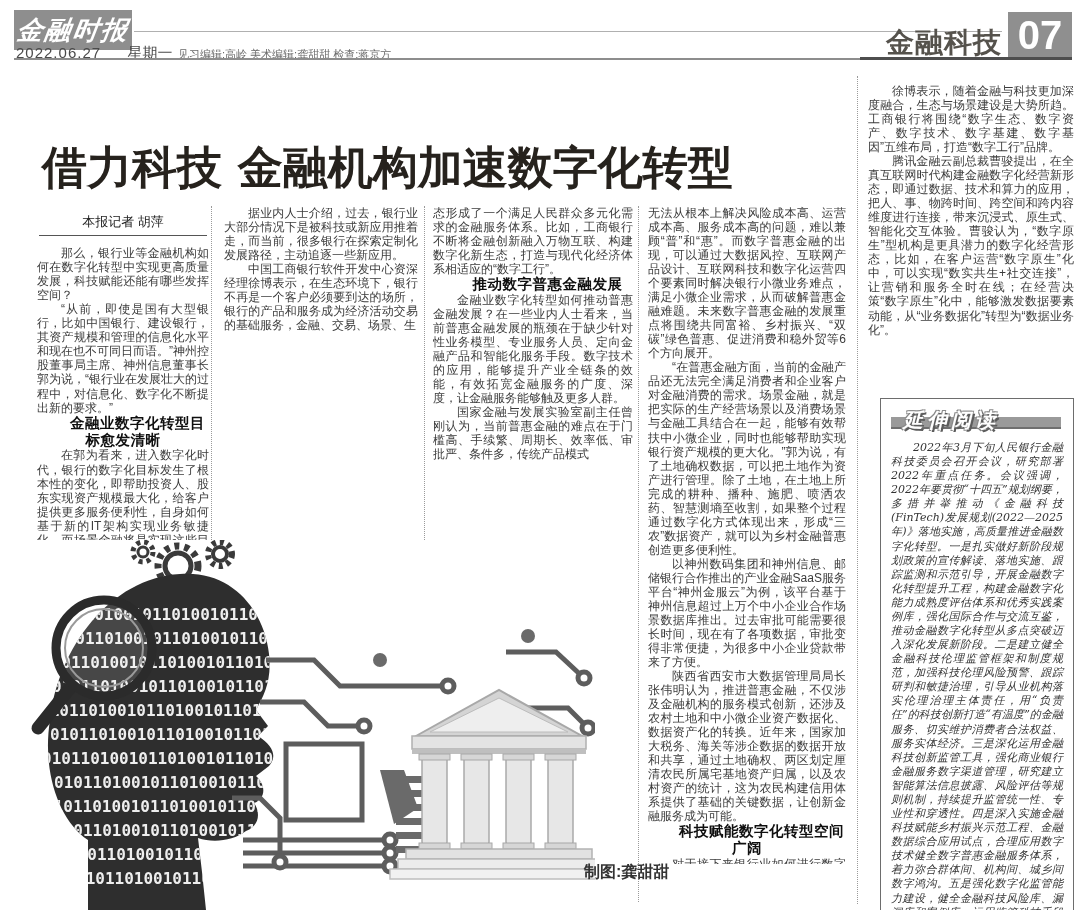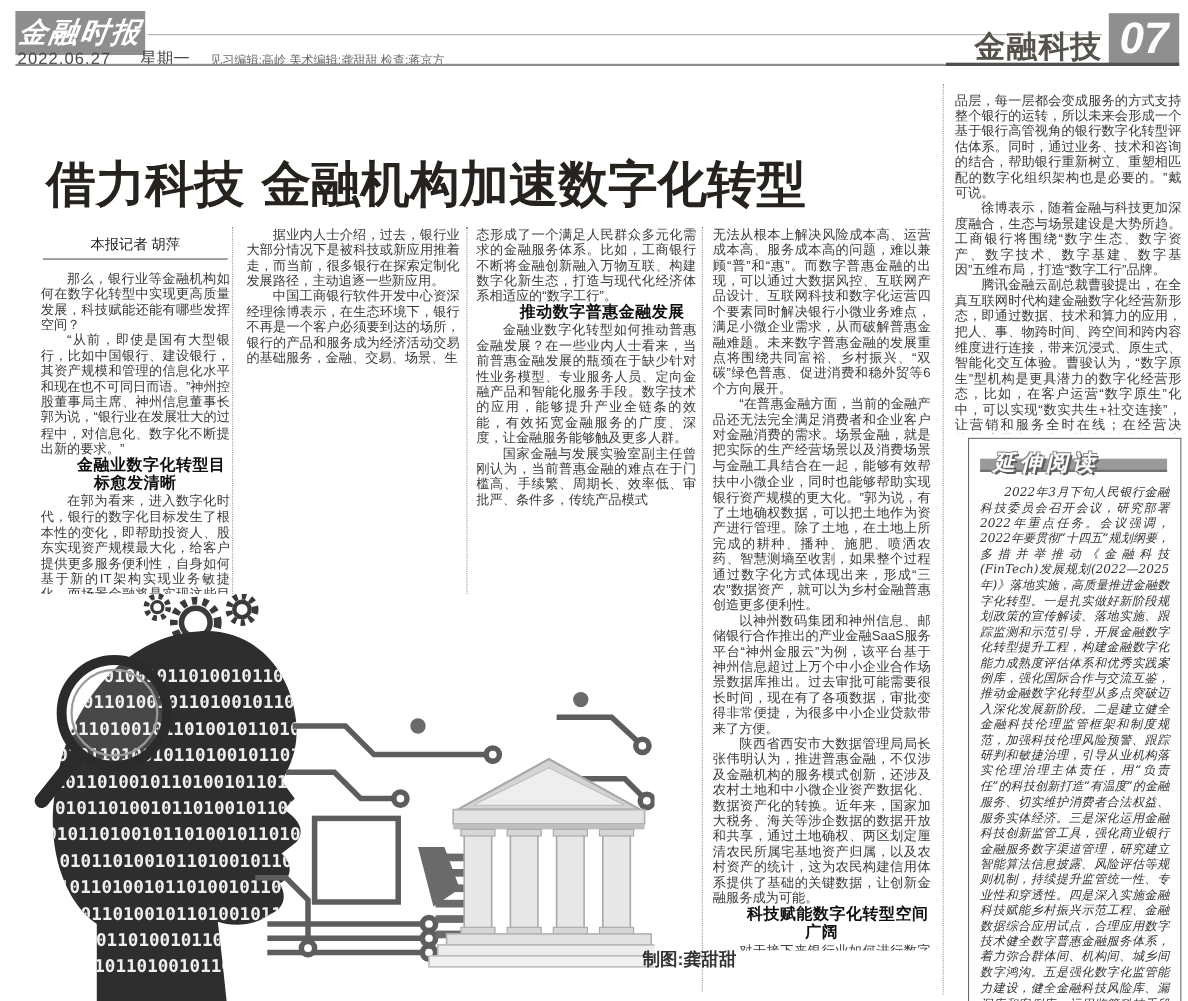"见习编辑:高岭 美术编辑:龚甜甜 检查:蒋京方" .credits { margin-left: 14px -> 1px }
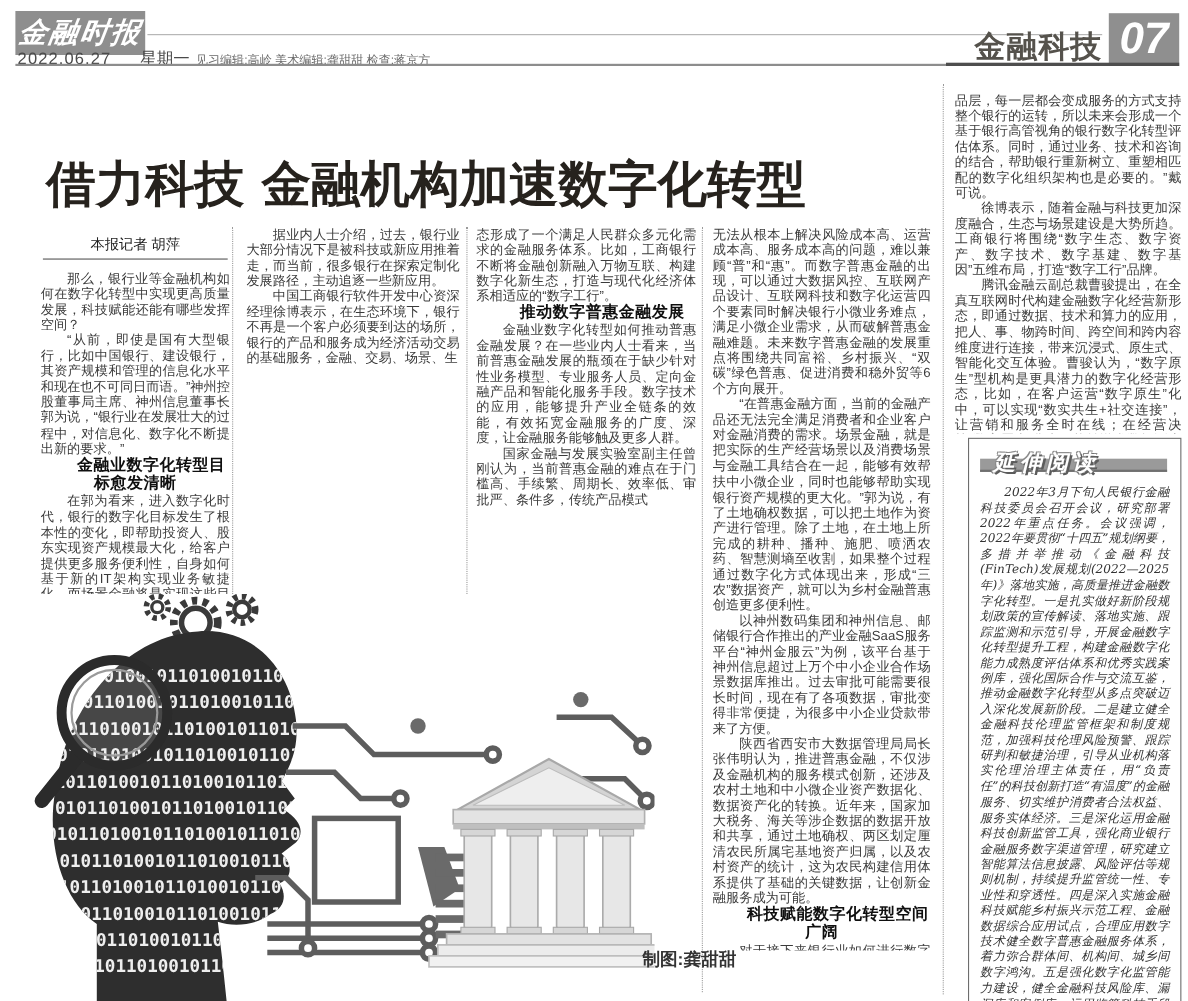"07" .page-num { font-style: italic -> none }
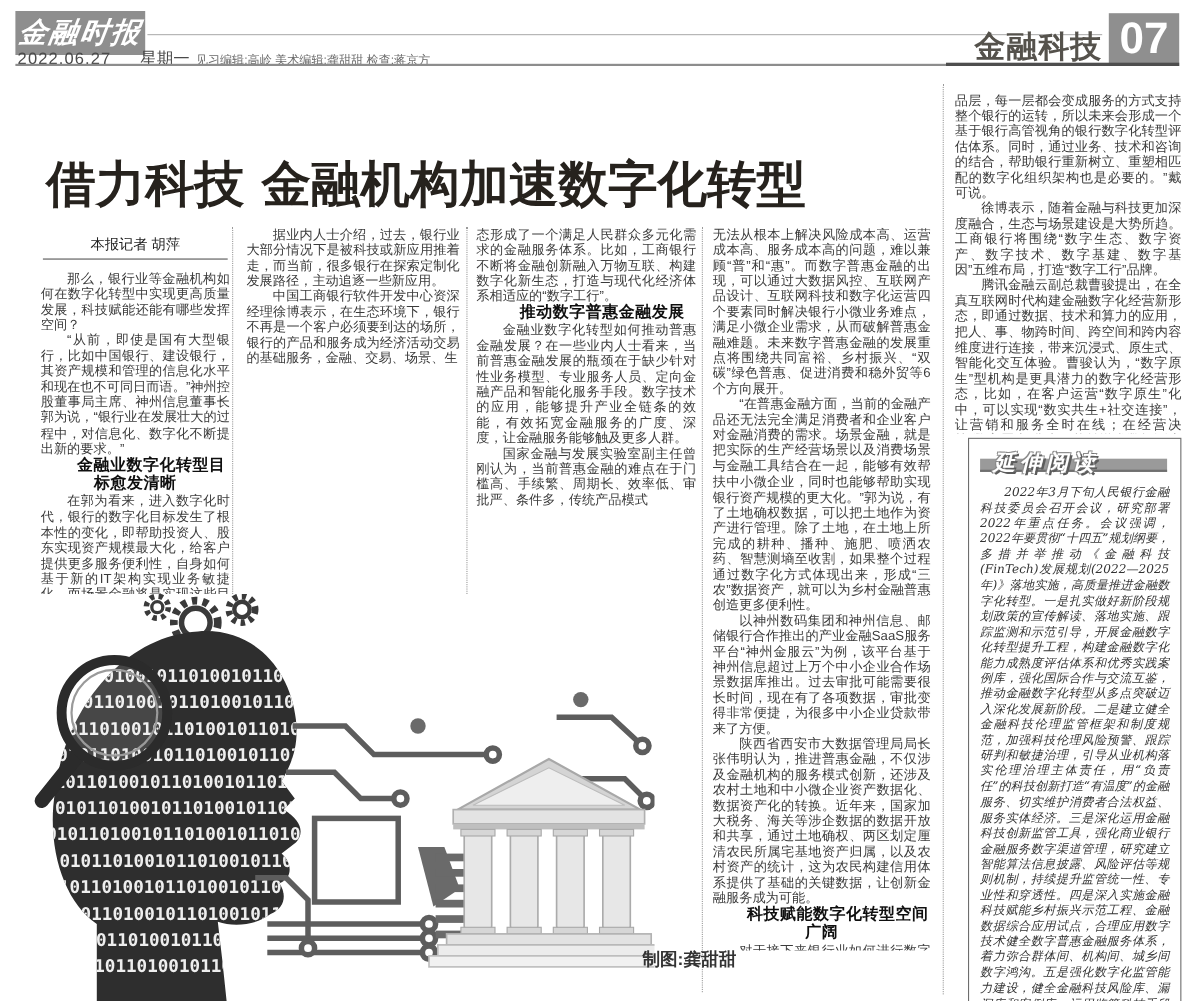"品层，每一层都会变成服务的方式支持整个银行的运转，所以未来会形成一个基于银行高管" p.noindent { html: <p>品层，每一层都会变成服务的方式支持整个银行的运转，所以未来会形成一个基于银行高管视角的银行数字化转型评估体系。同时，通过业务、技术和咨询的结合，帮助银行重新树立、重塑相匹配的数字化组织架构也是必要的。”戴可说。</p> -> none }
